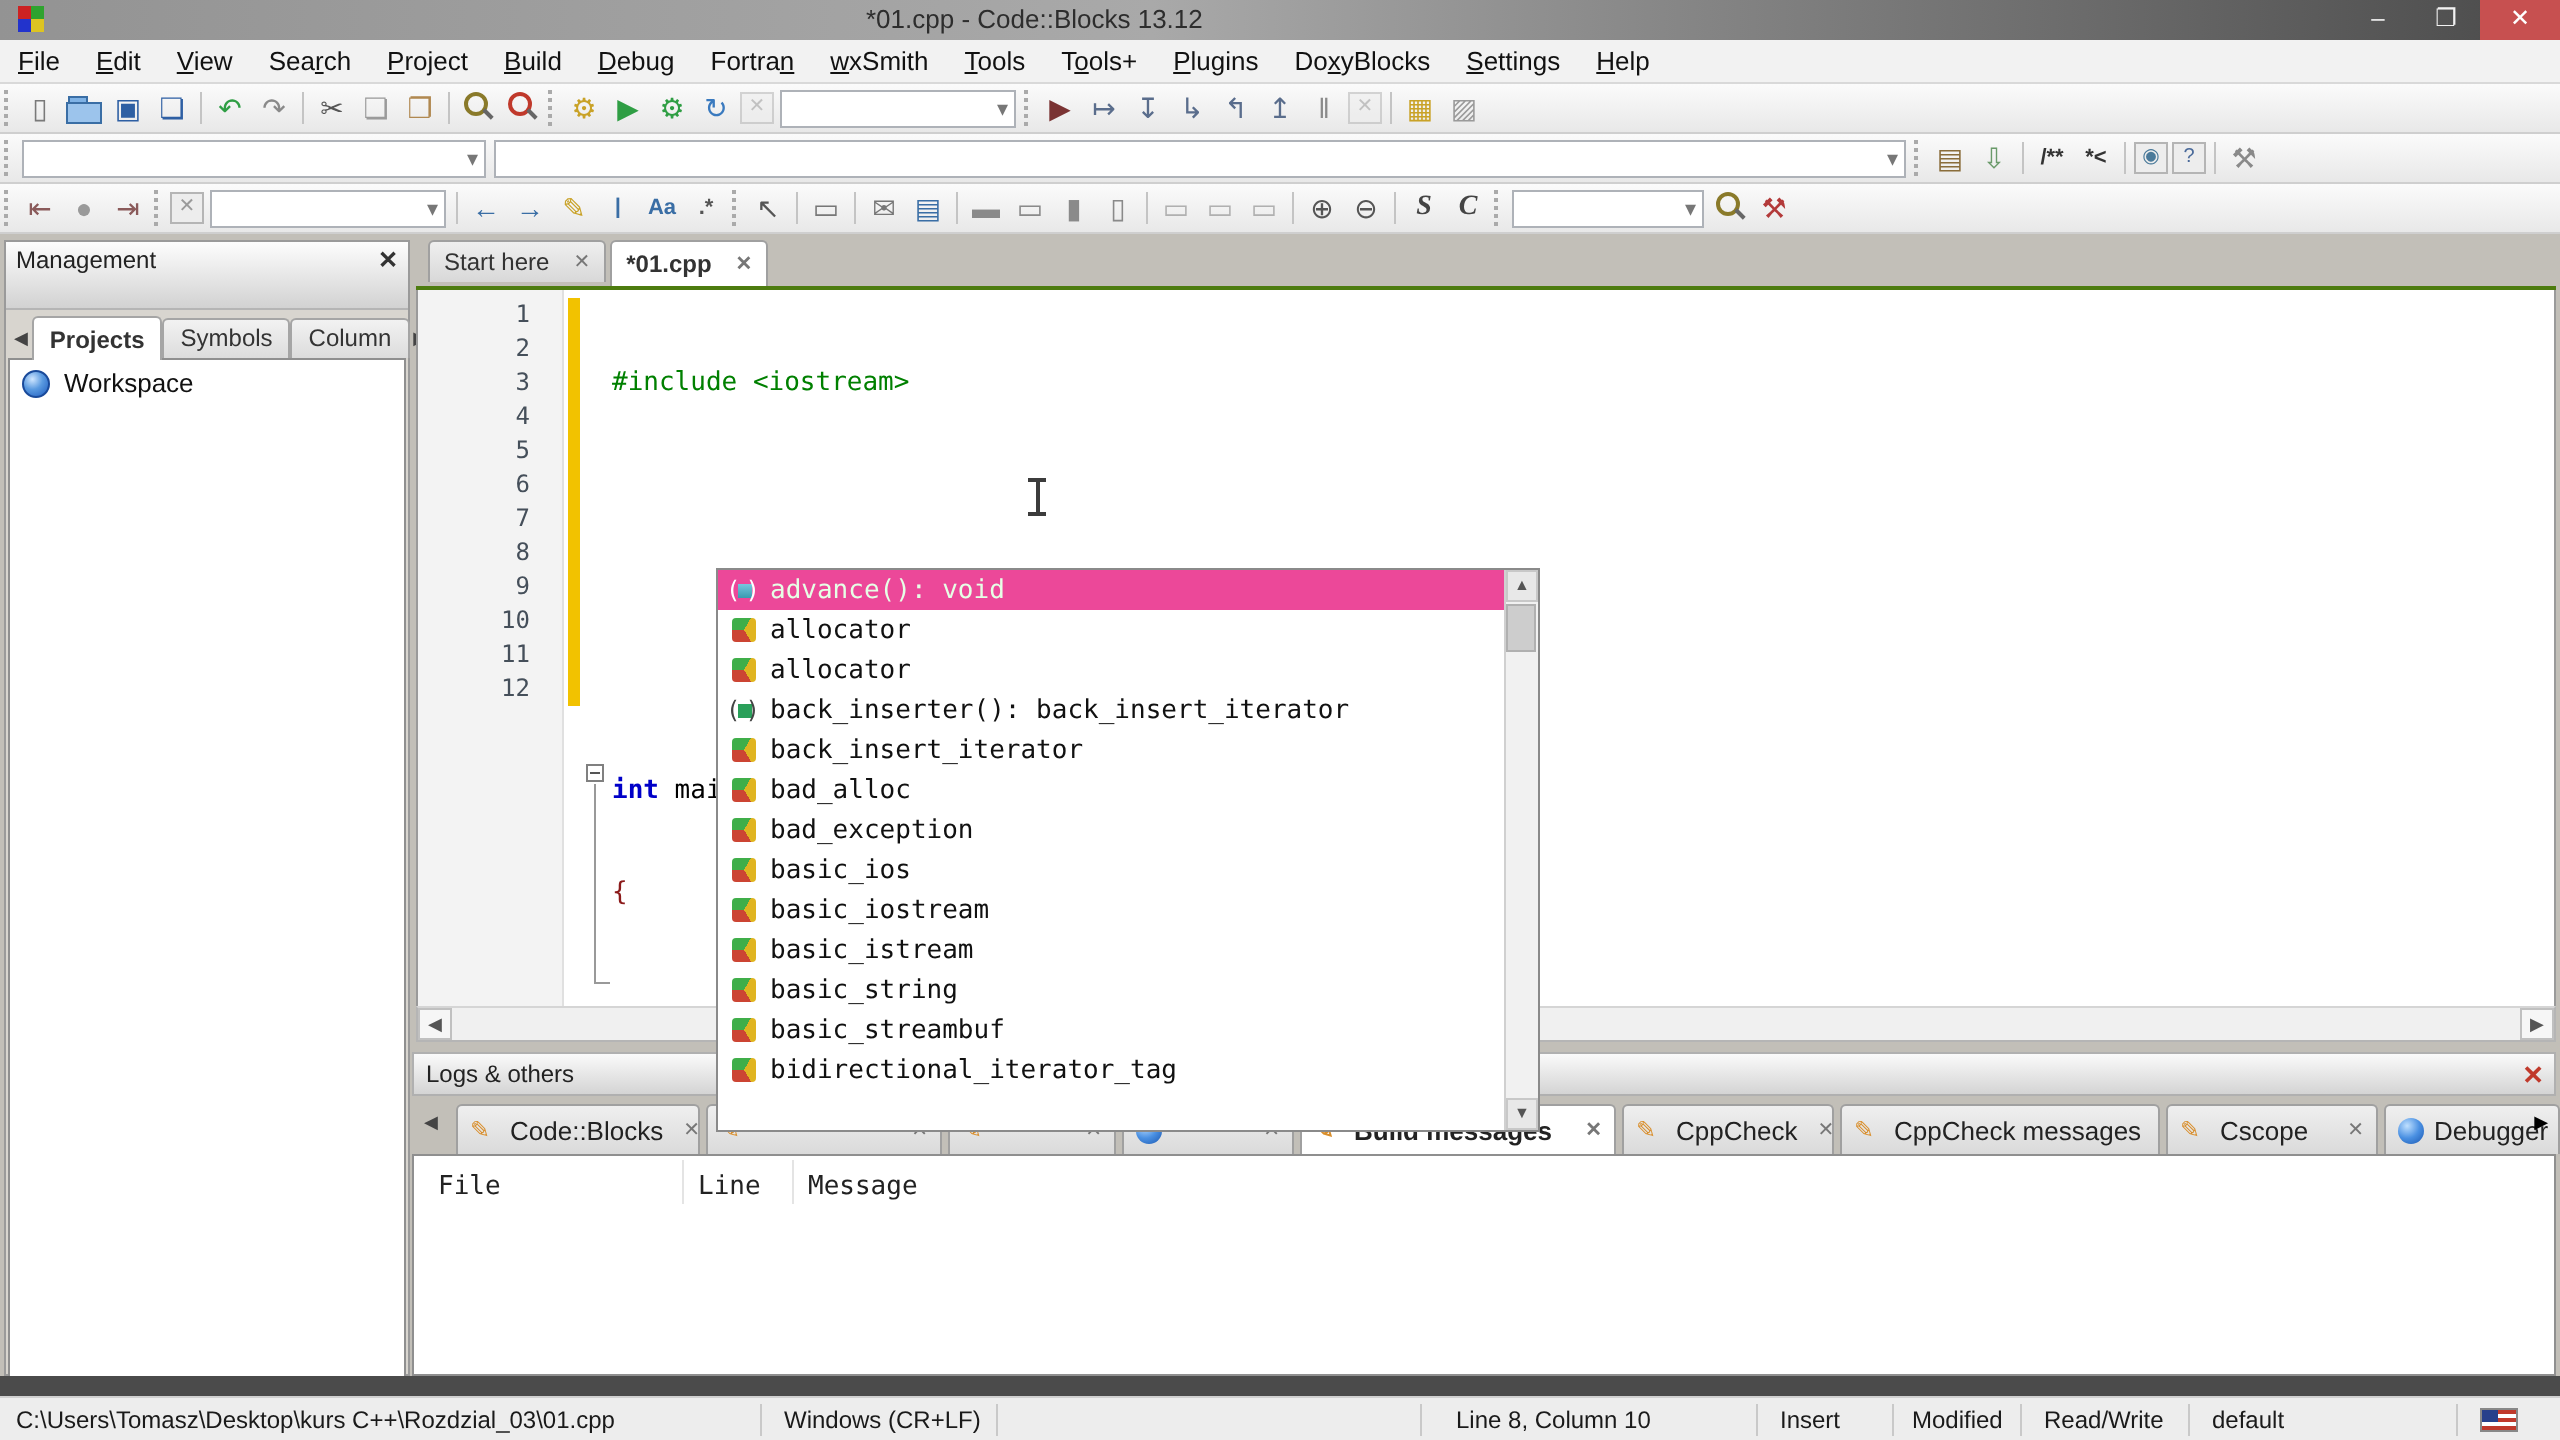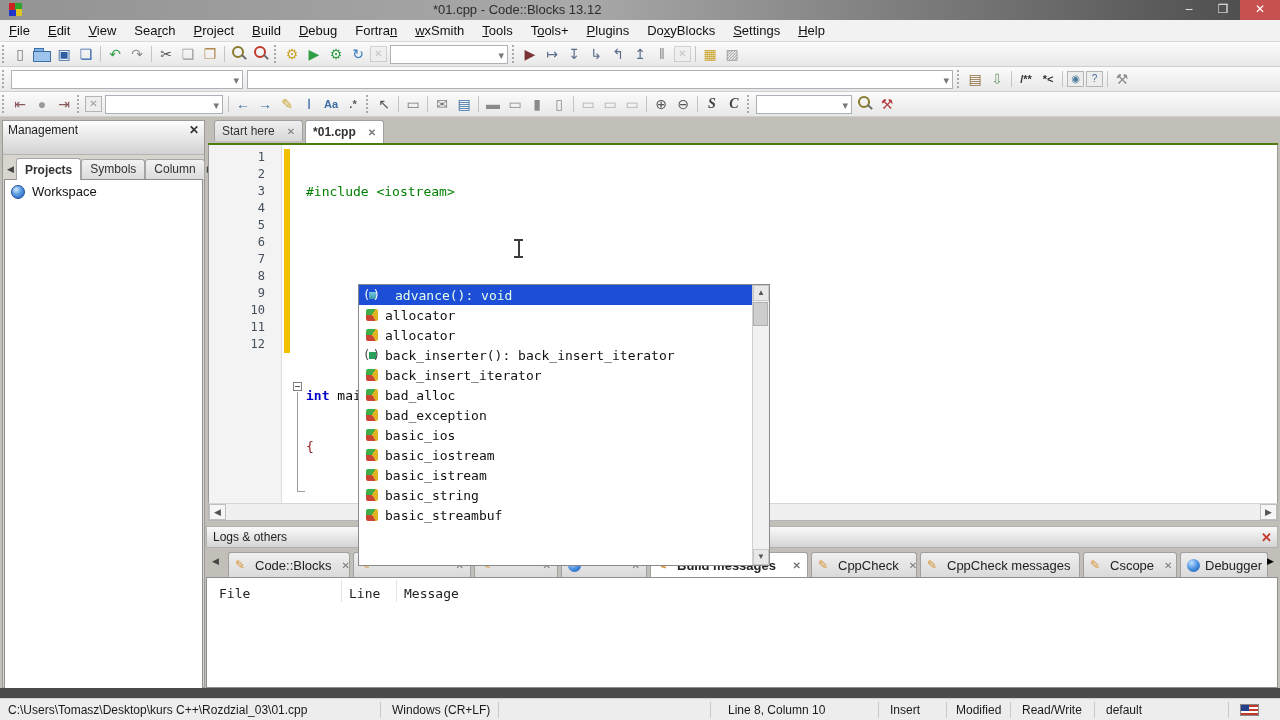"advance(): void" .ac-row.sel { background: #1d4ed8 -> #ec4899; gap: 10px -> none }
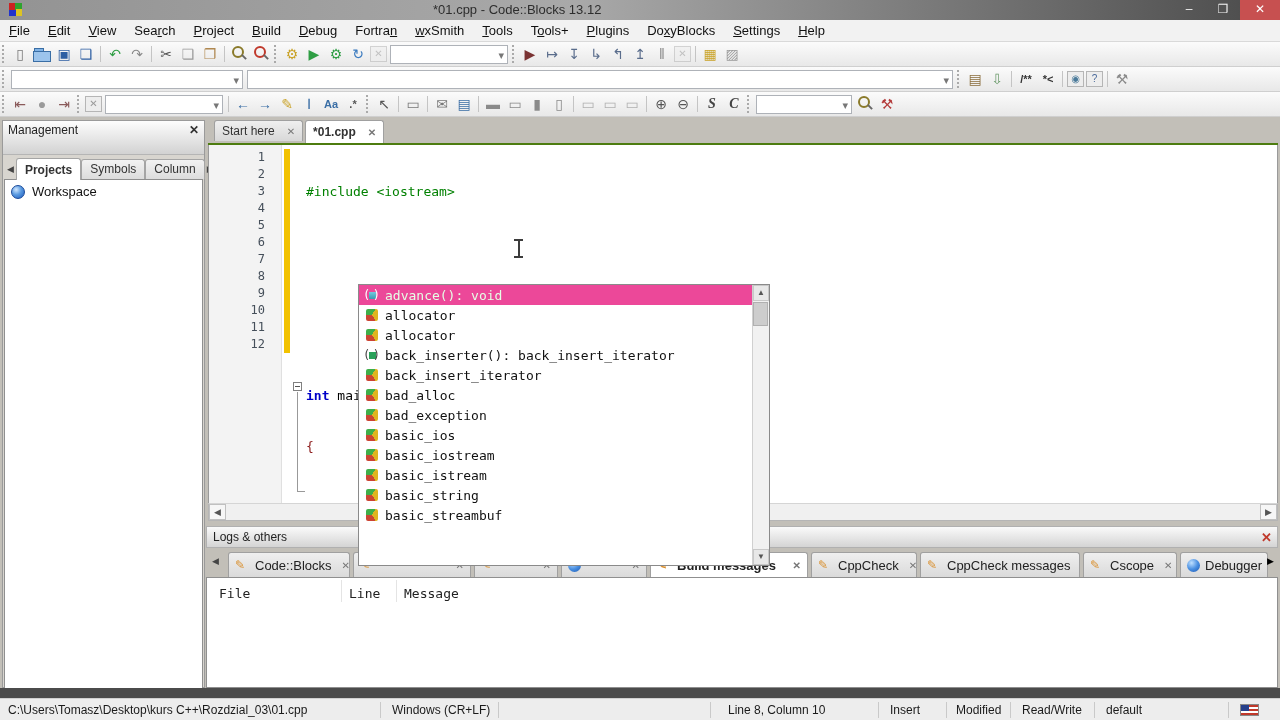"bidirectional_iterator_tag" div.ac-row { html: none -> <div> <span></span> <span>bidirectional_iterator_tag</span> </div> }
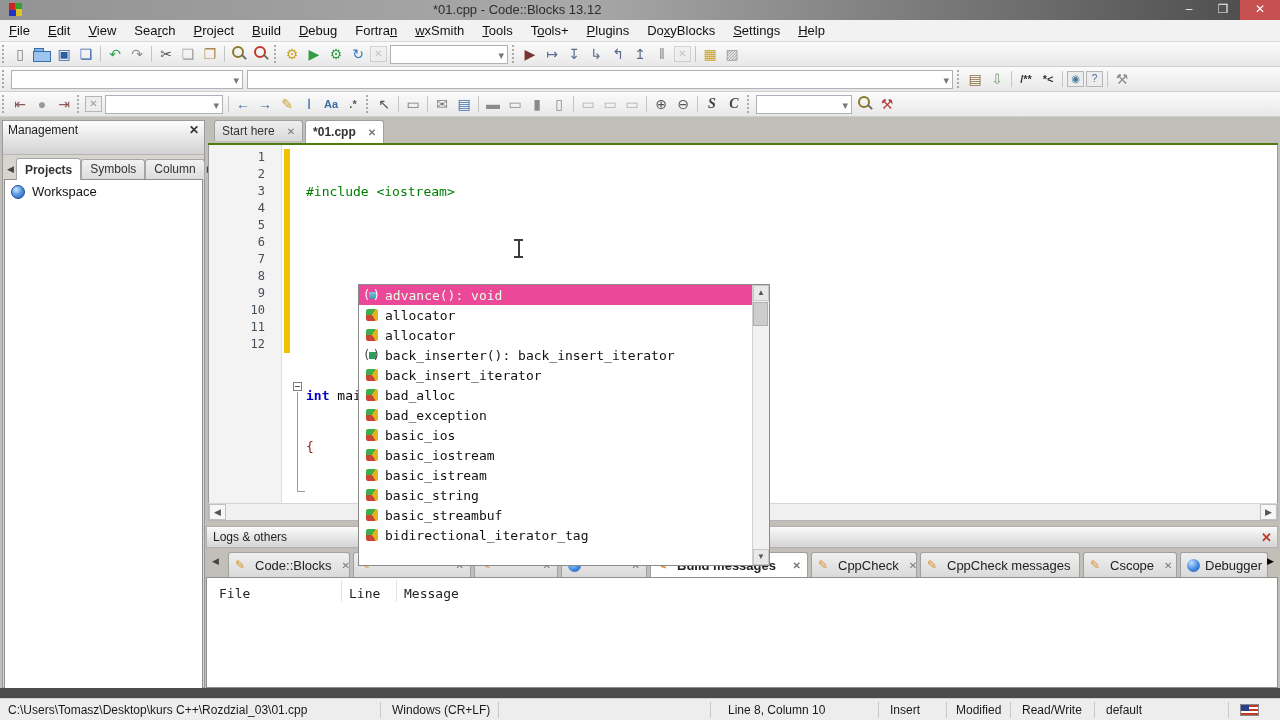"Cscope" span.btab { width: 94px -> 106px }
